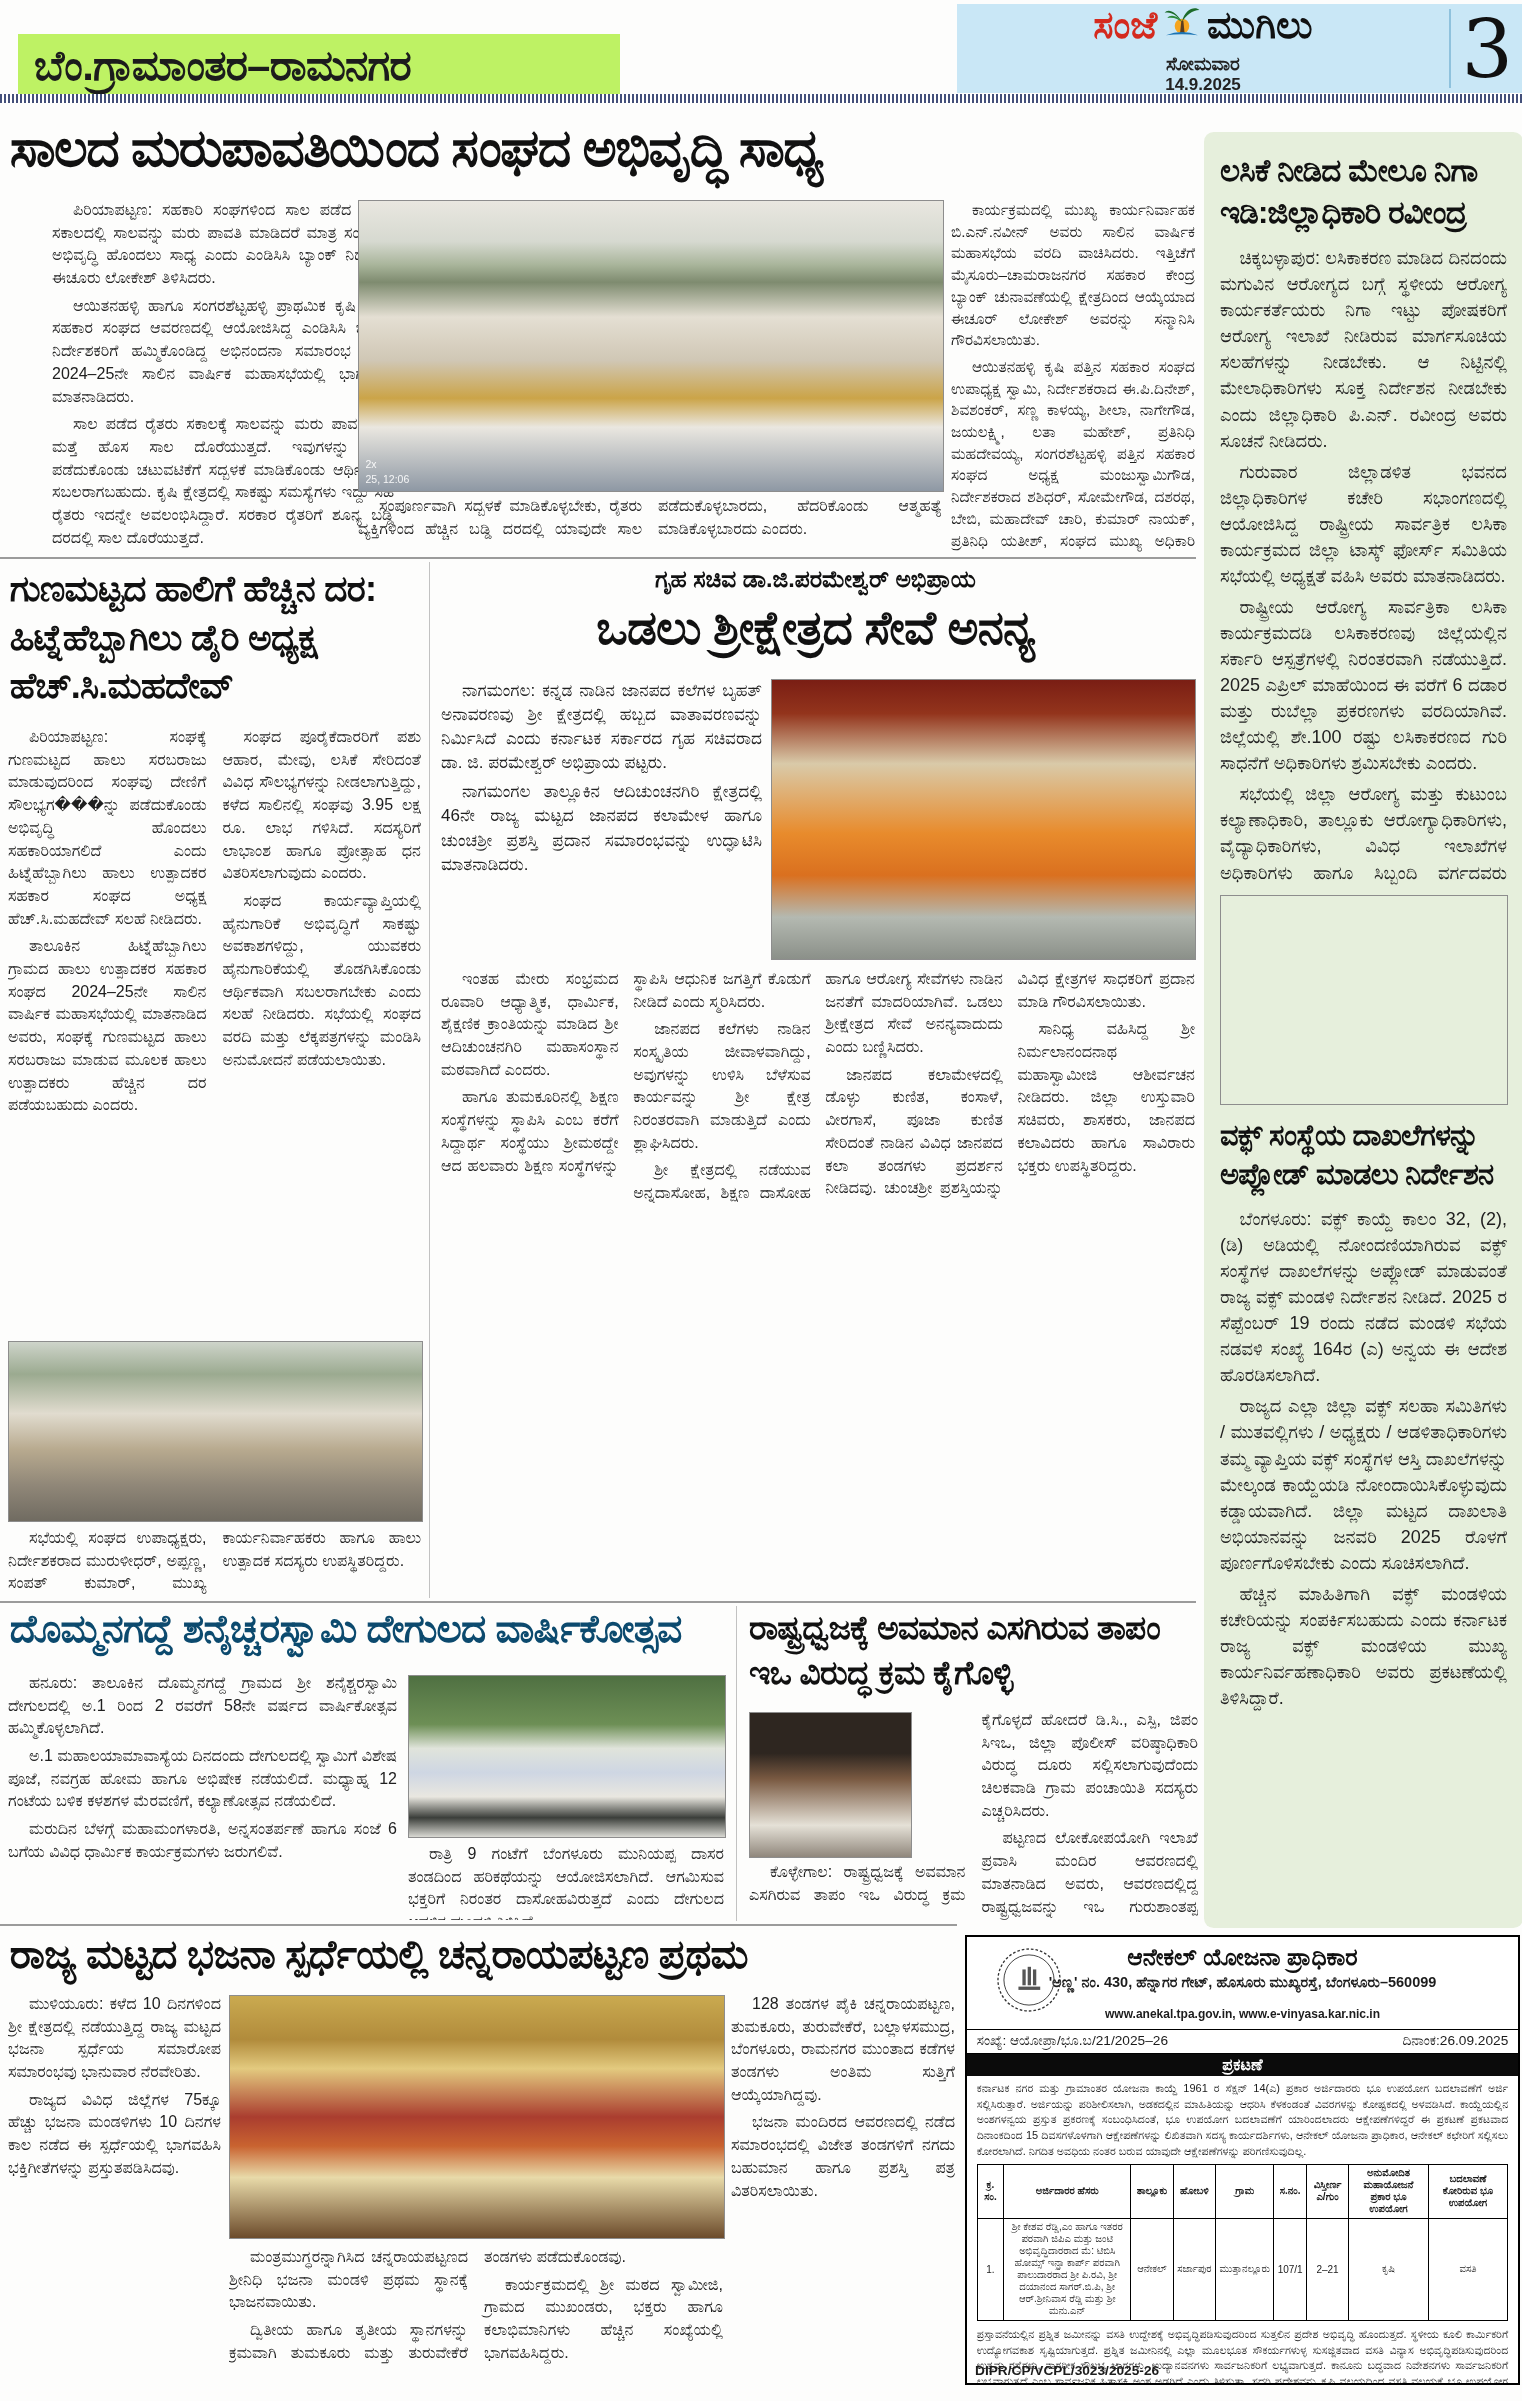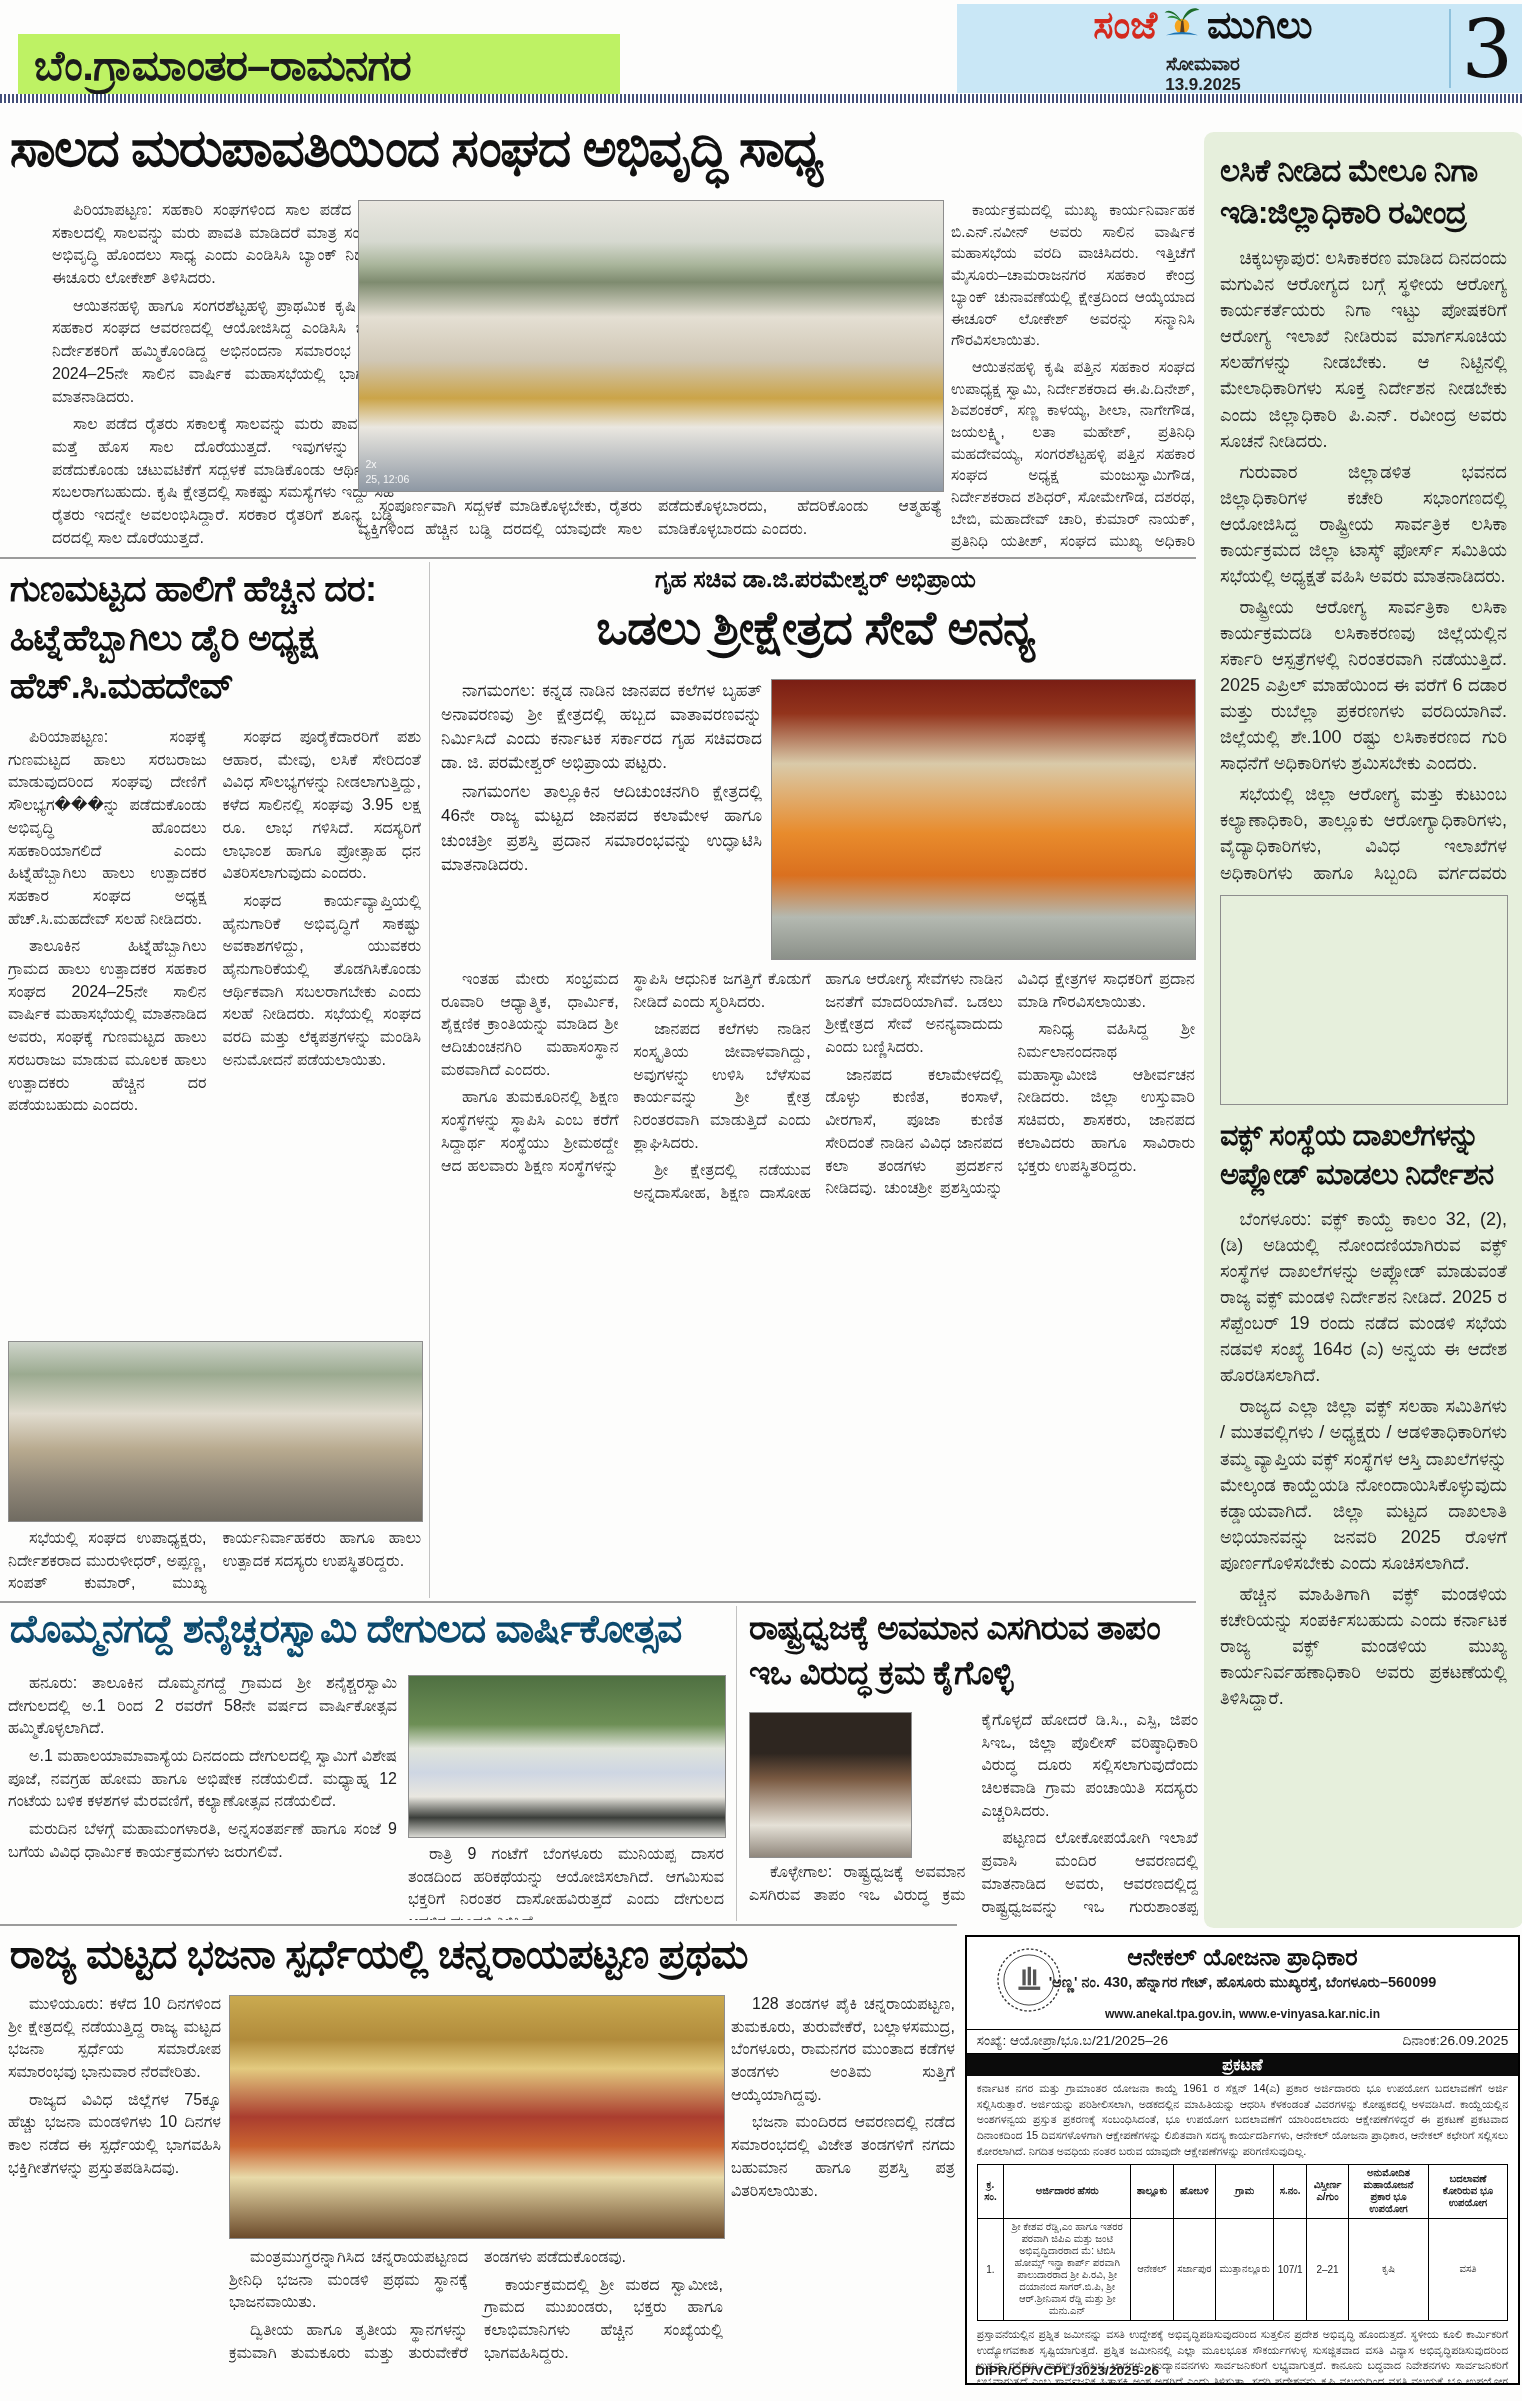"13.9.2025" div.mast-date { text: 13.9.2025 -> 14.9.2025 }
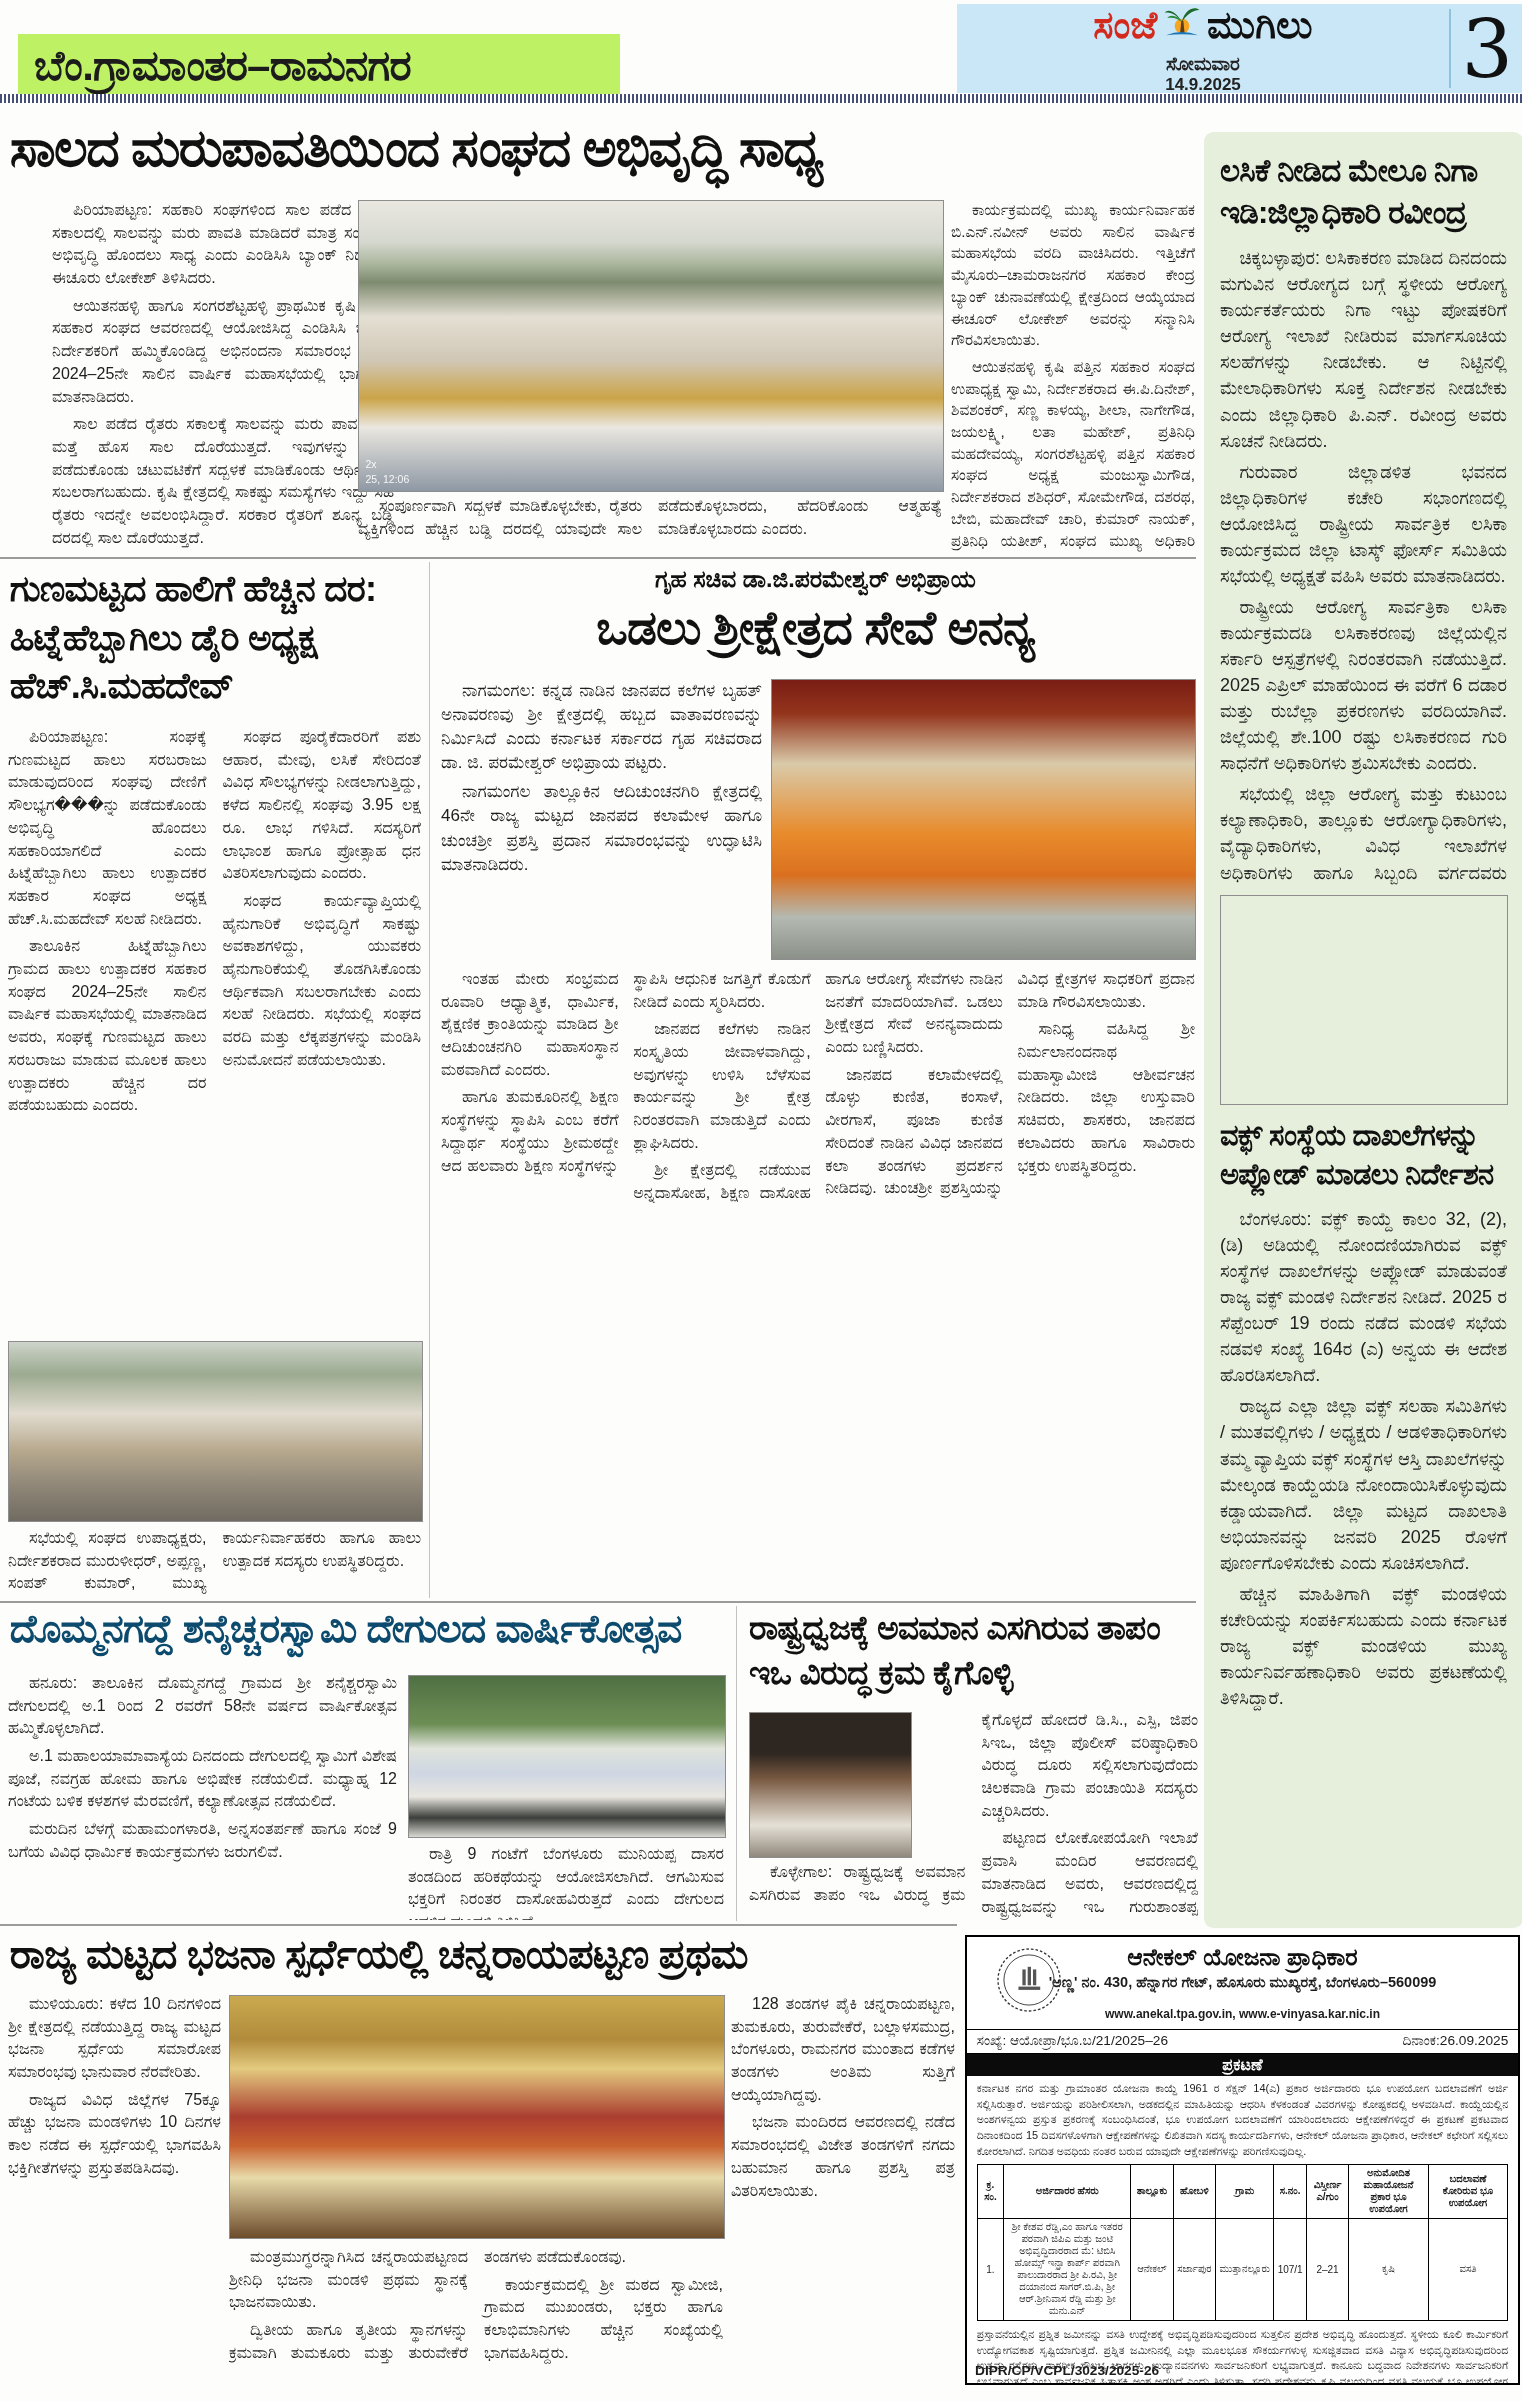"ಮರುದಿನ ಬೆಳಗ್ಗೆ ಮಹಾಮಂಗಳಾರತಿ, ಅನ್ನಸಂತರ್ಪಣೆ" p { text: 9 -> 6 }
